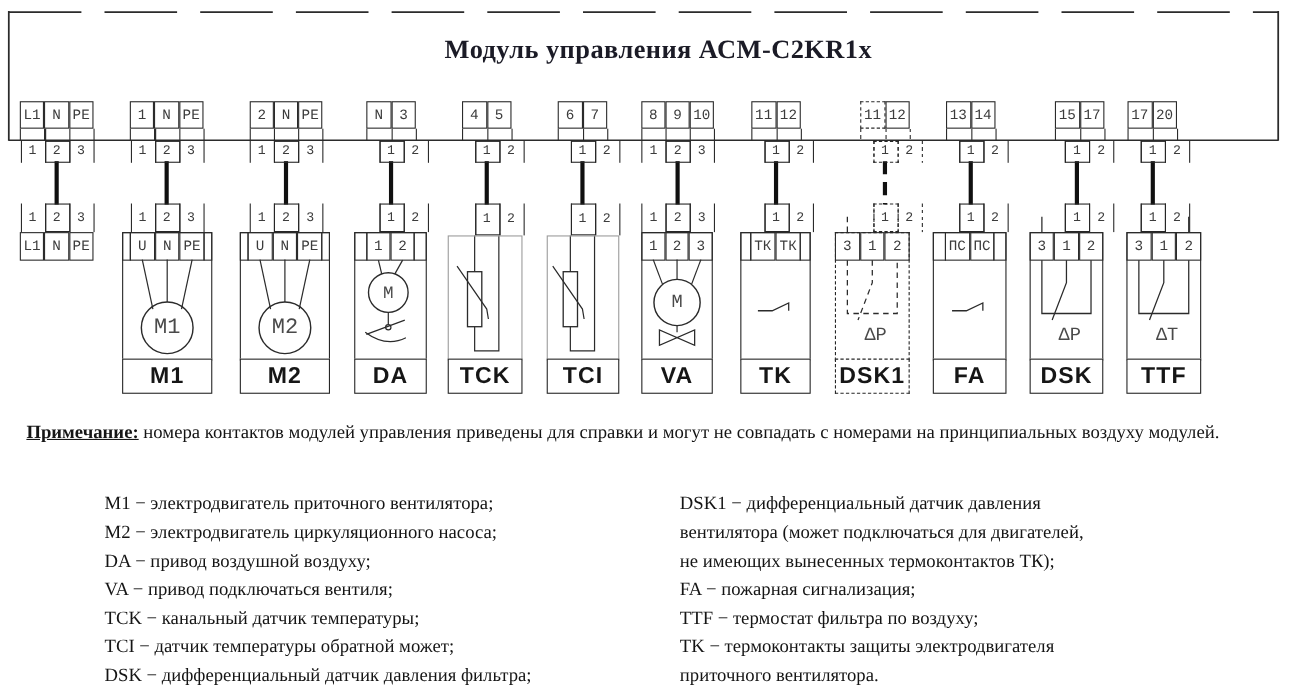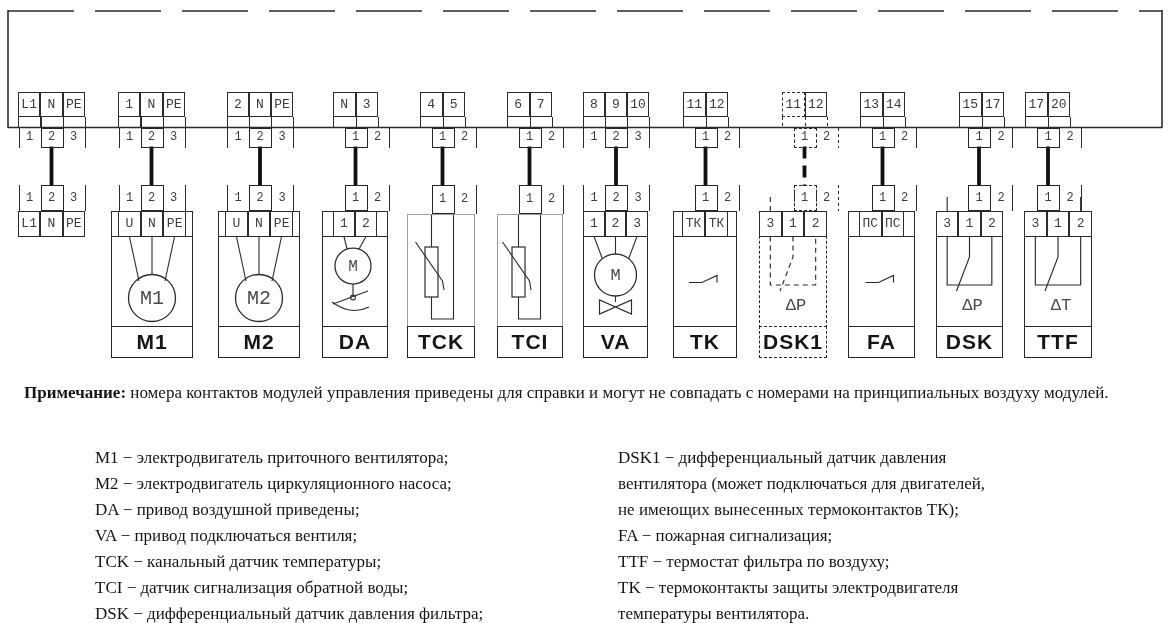"Модуль управления АСМ-C2KR1x" div { html: none -> <div>Модуль управления АСМ-C2KR1x</div> }
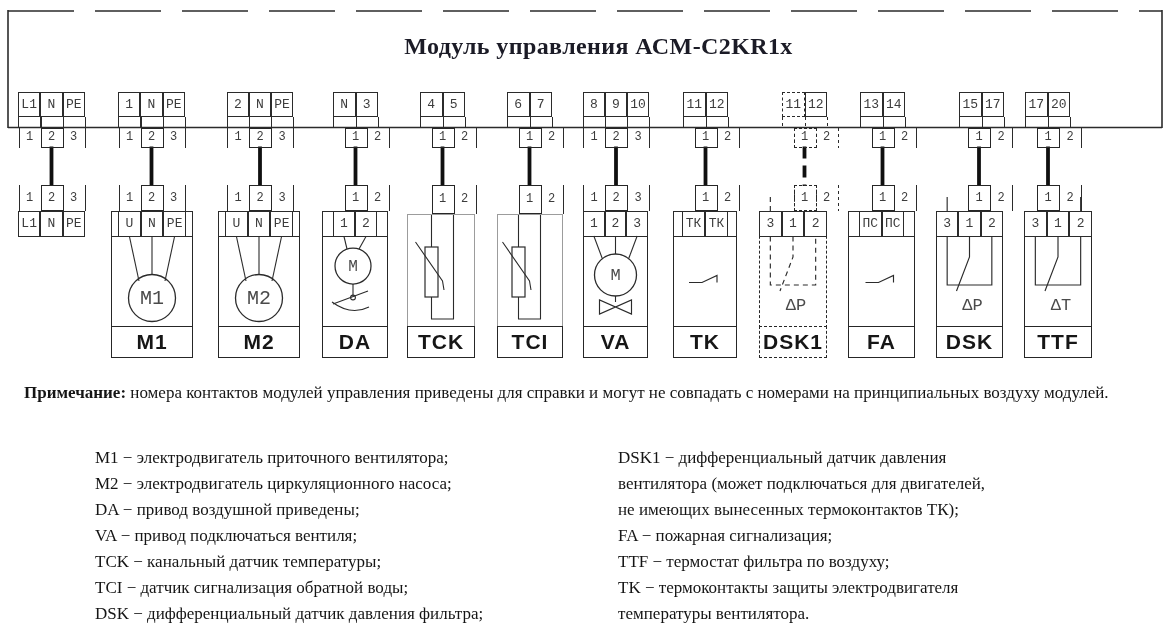"Примечание:" #note .b { text-decoration: none -> underline }
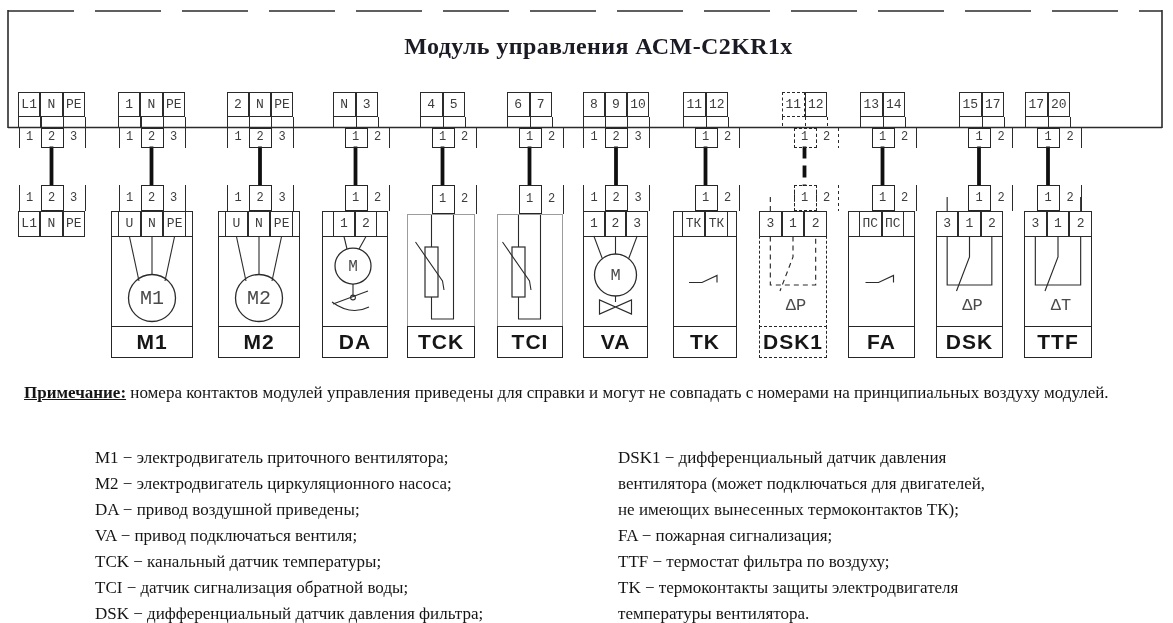"DA − привод воздушной приведены;" div.lline { text: приведены -> воздуху }
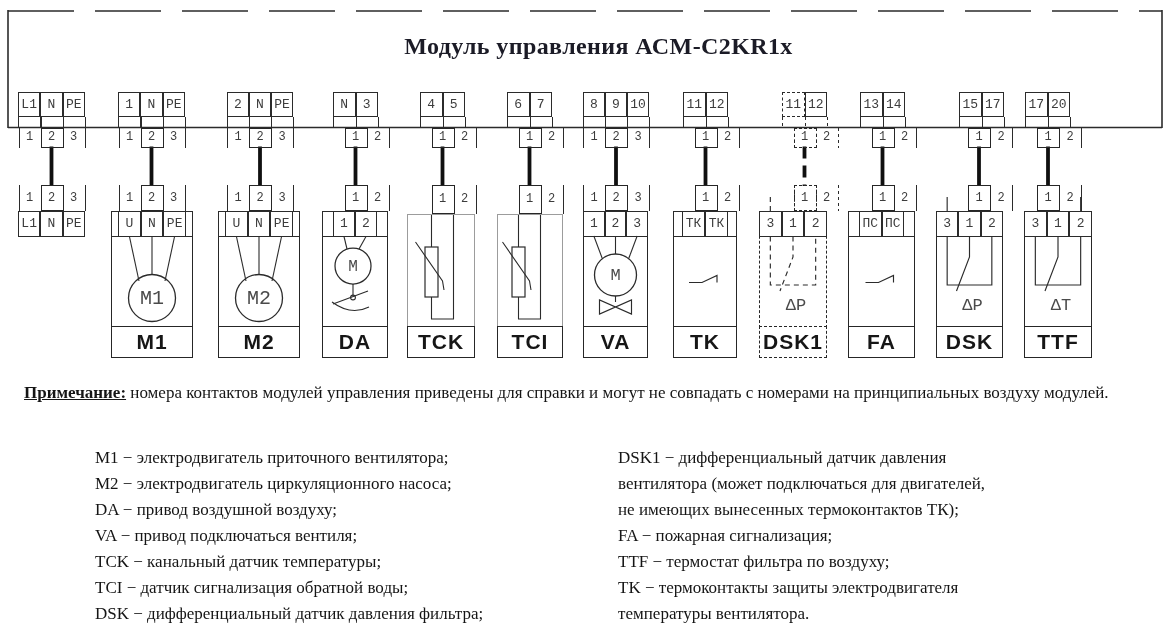"TCI − датчик сигнализация обратной" div.lline { text: сигнализация обратной воды -> температуры обратной может }
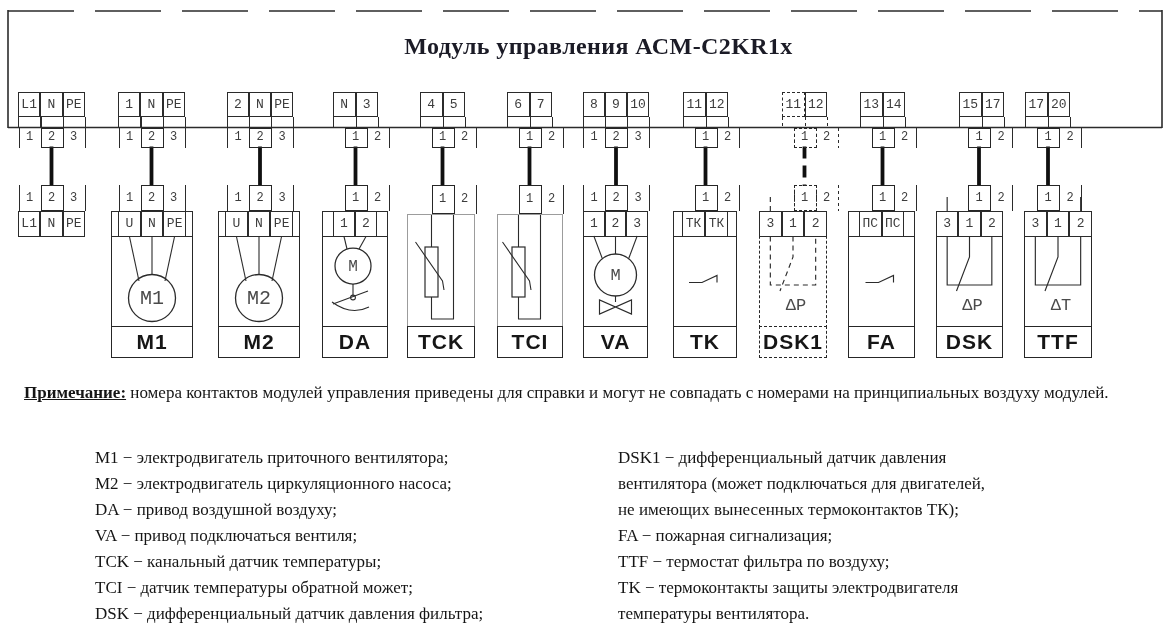"температуры вентилятора." div.lline { text: температуры -> приточного }
